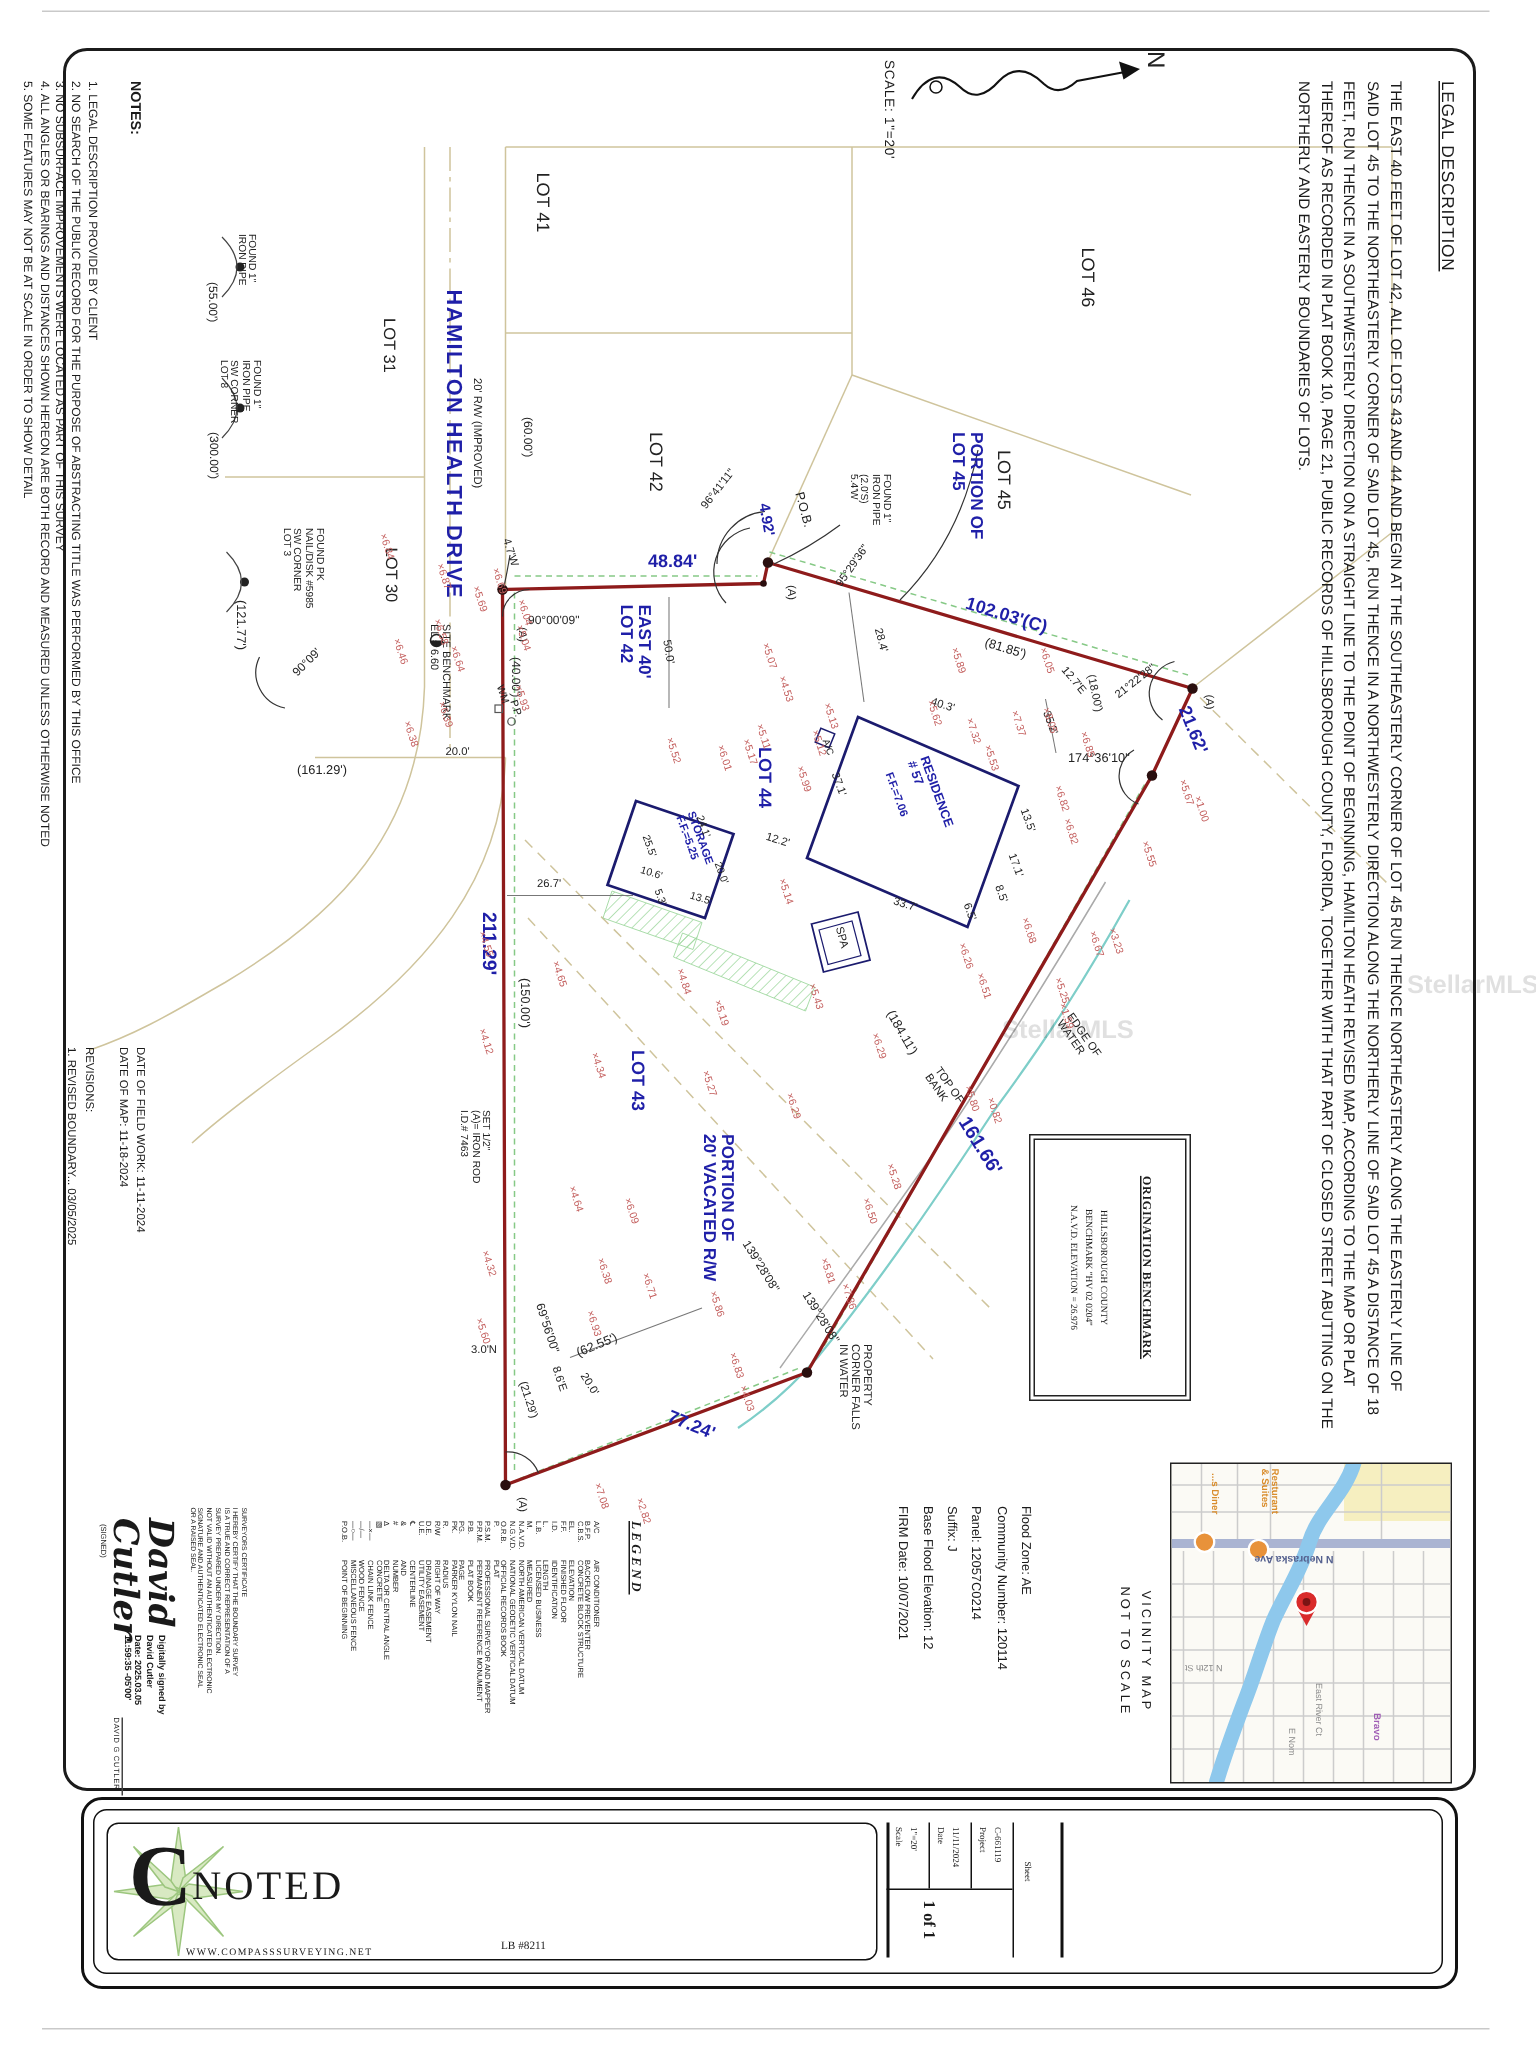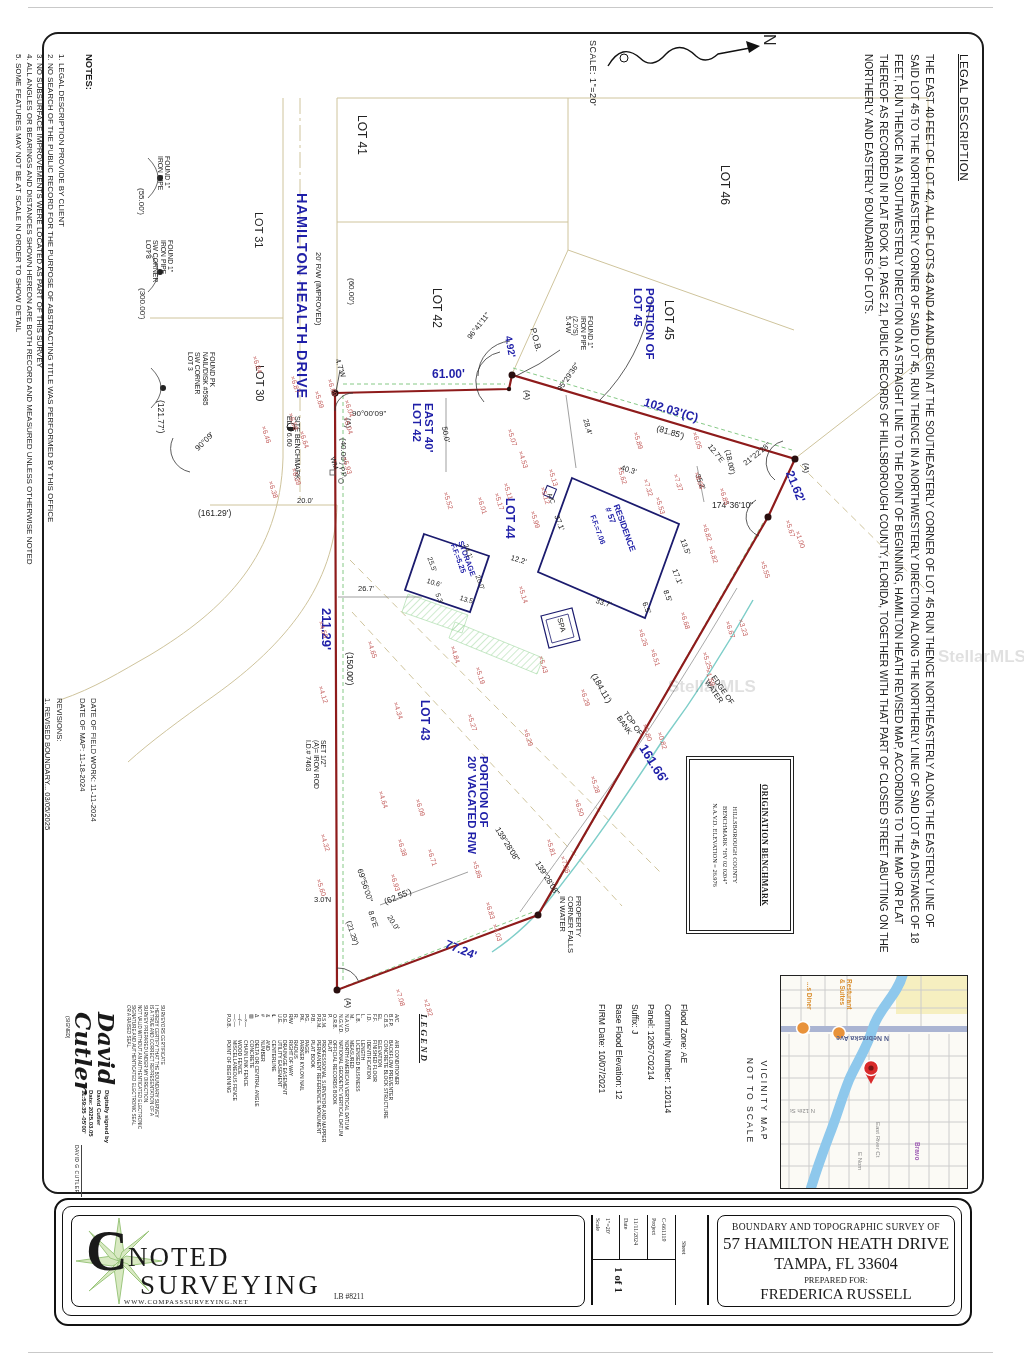"61.00'" div.lbl { text: 61.00' -> 48.84' }
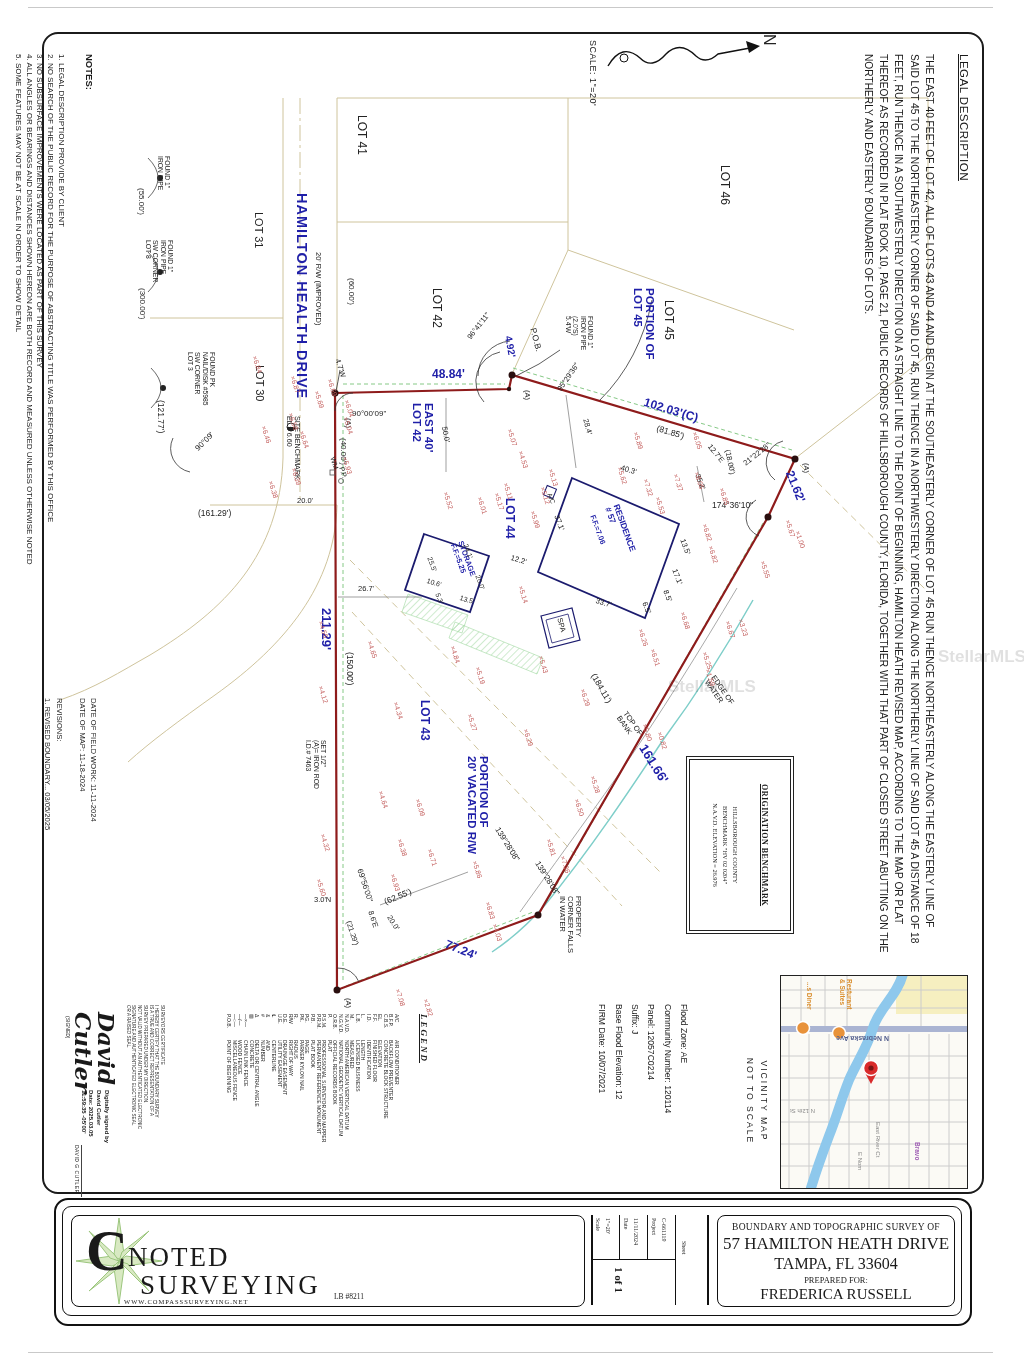"BOUNDARY AND TOPOGRAPHIC SURVEY OF" div.tb-cell { html: <div> <div>BOUNDARY AND TOPOGRAPHIC SURVEY OF</div> <div>57 HAMILTON HEATH DRIVE</div> <div>TAMPA, FL 33604</div> <div>PREPARED FOR:</div> <div>FREDERICA RUSSELL</div> </div> -> none }
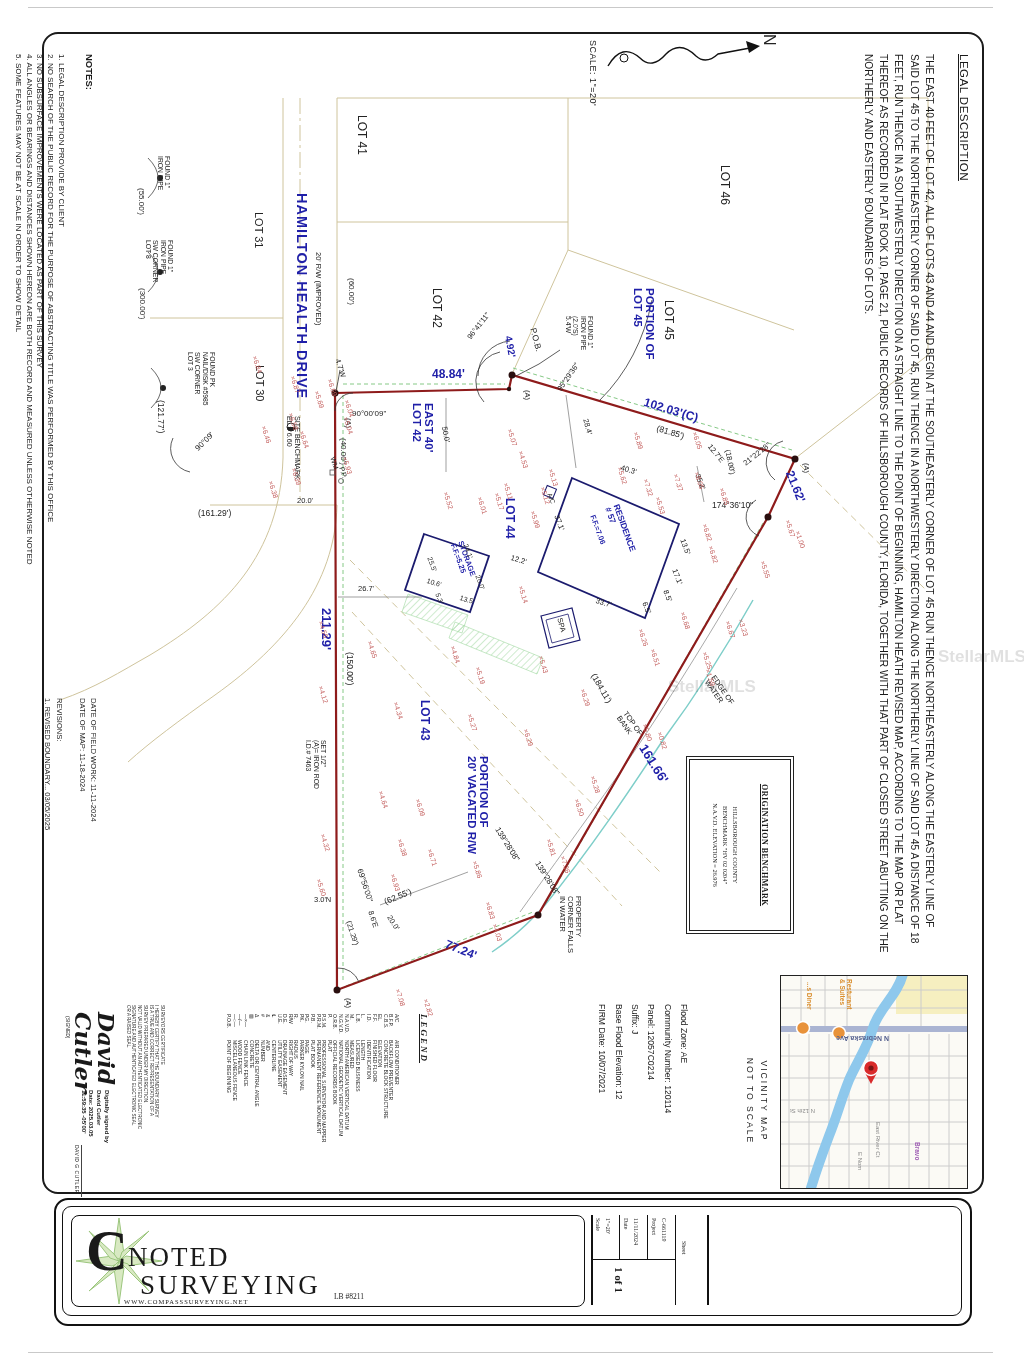"SURVEYING" div.logo-surveying { html: <div>SURVEYING</div> -> none }
